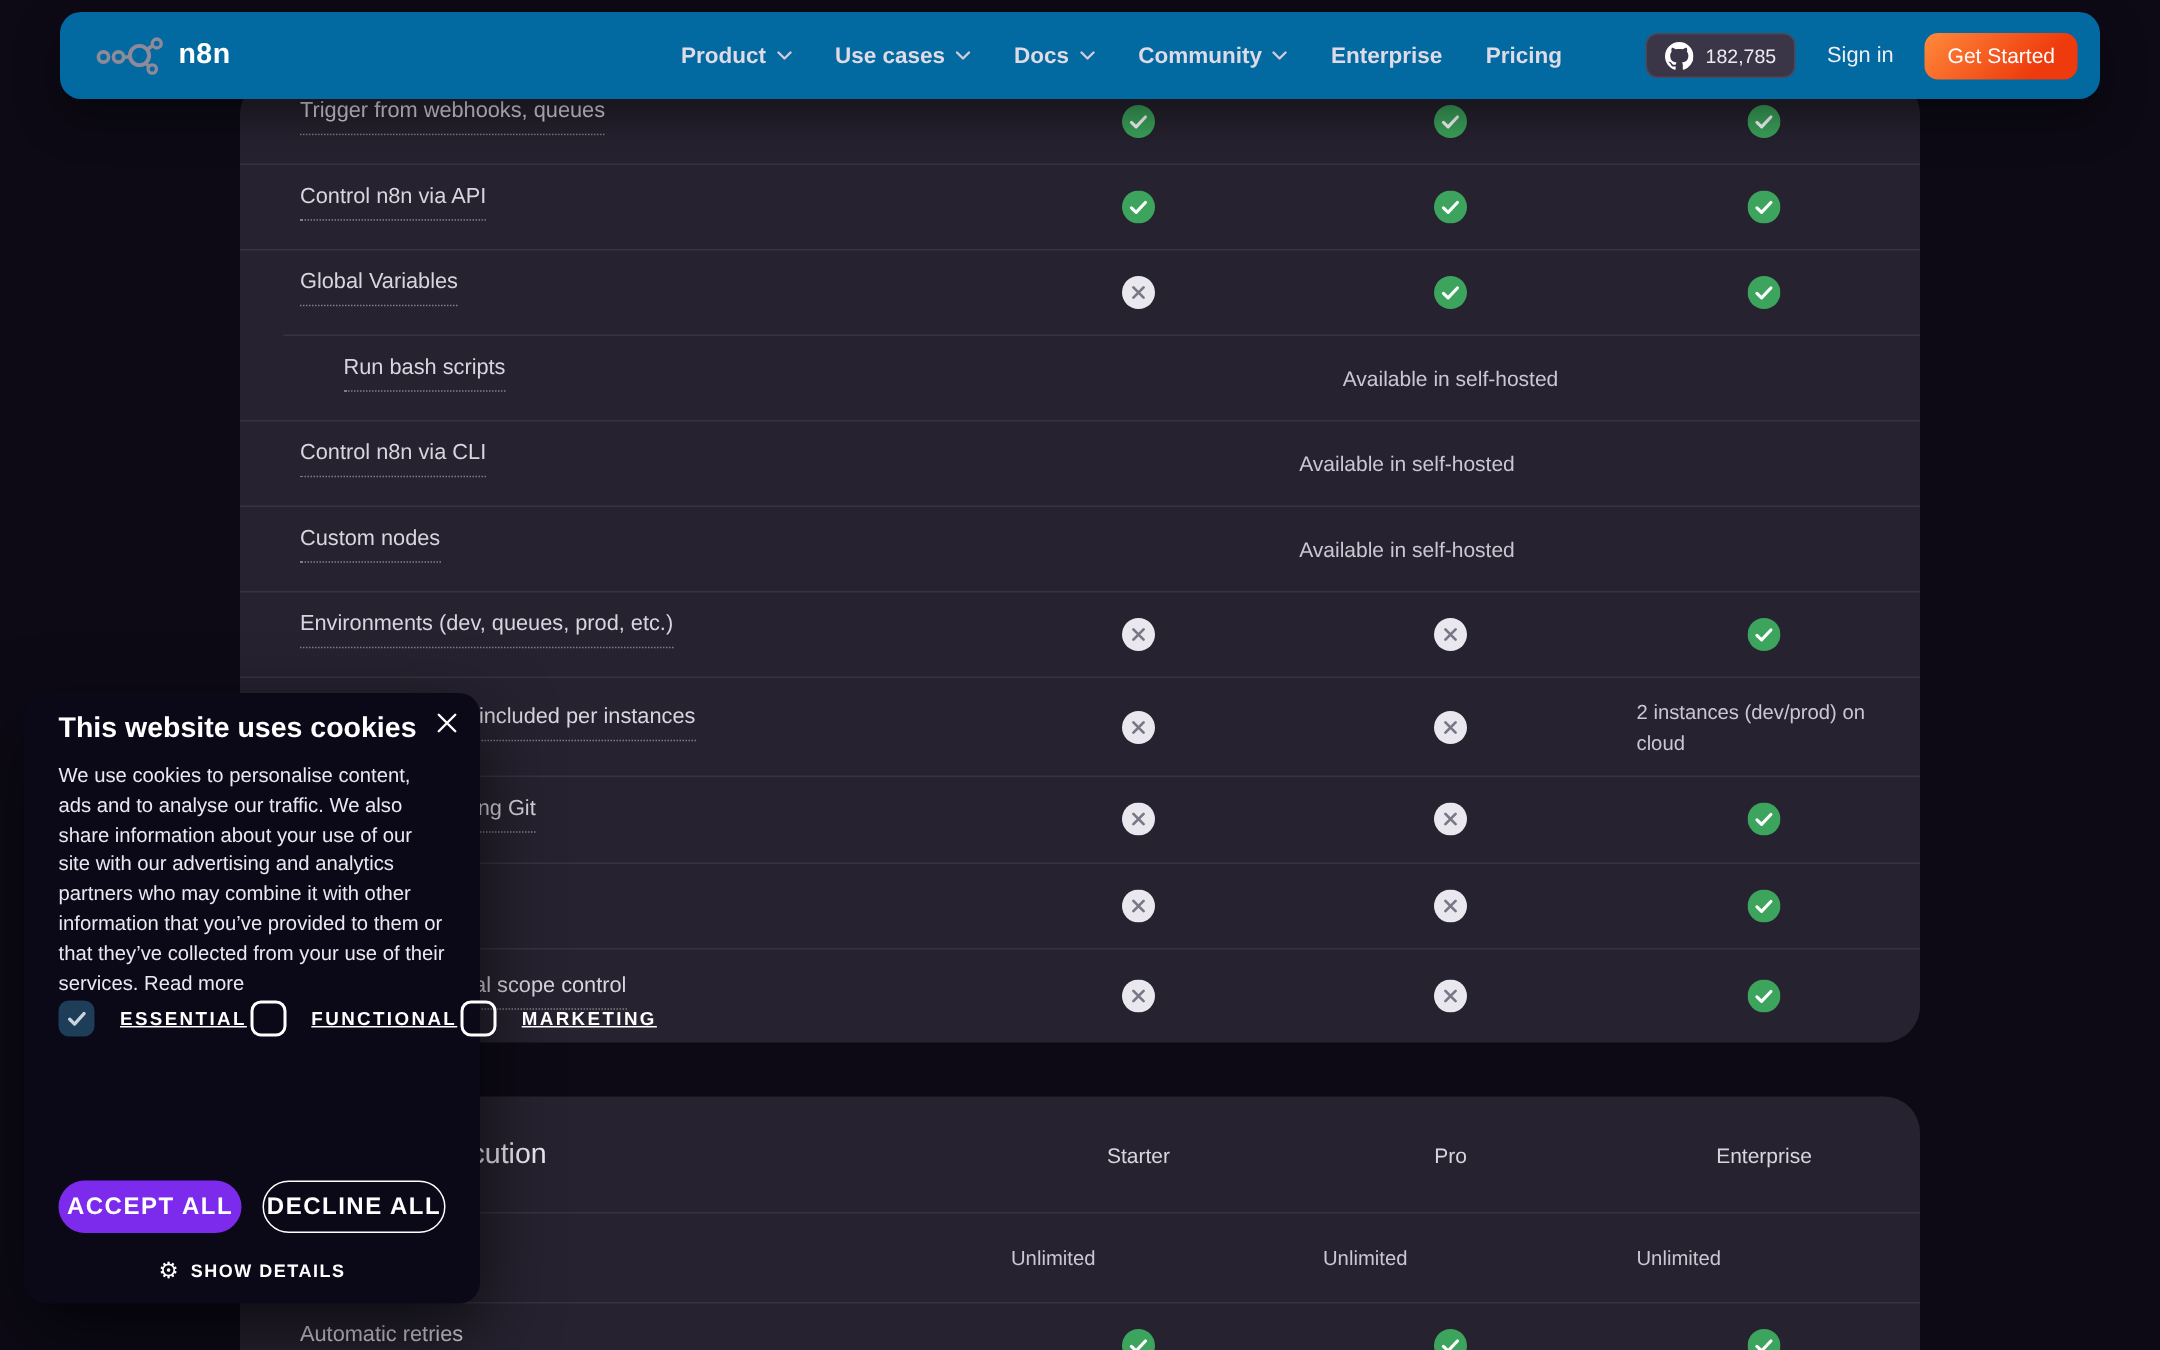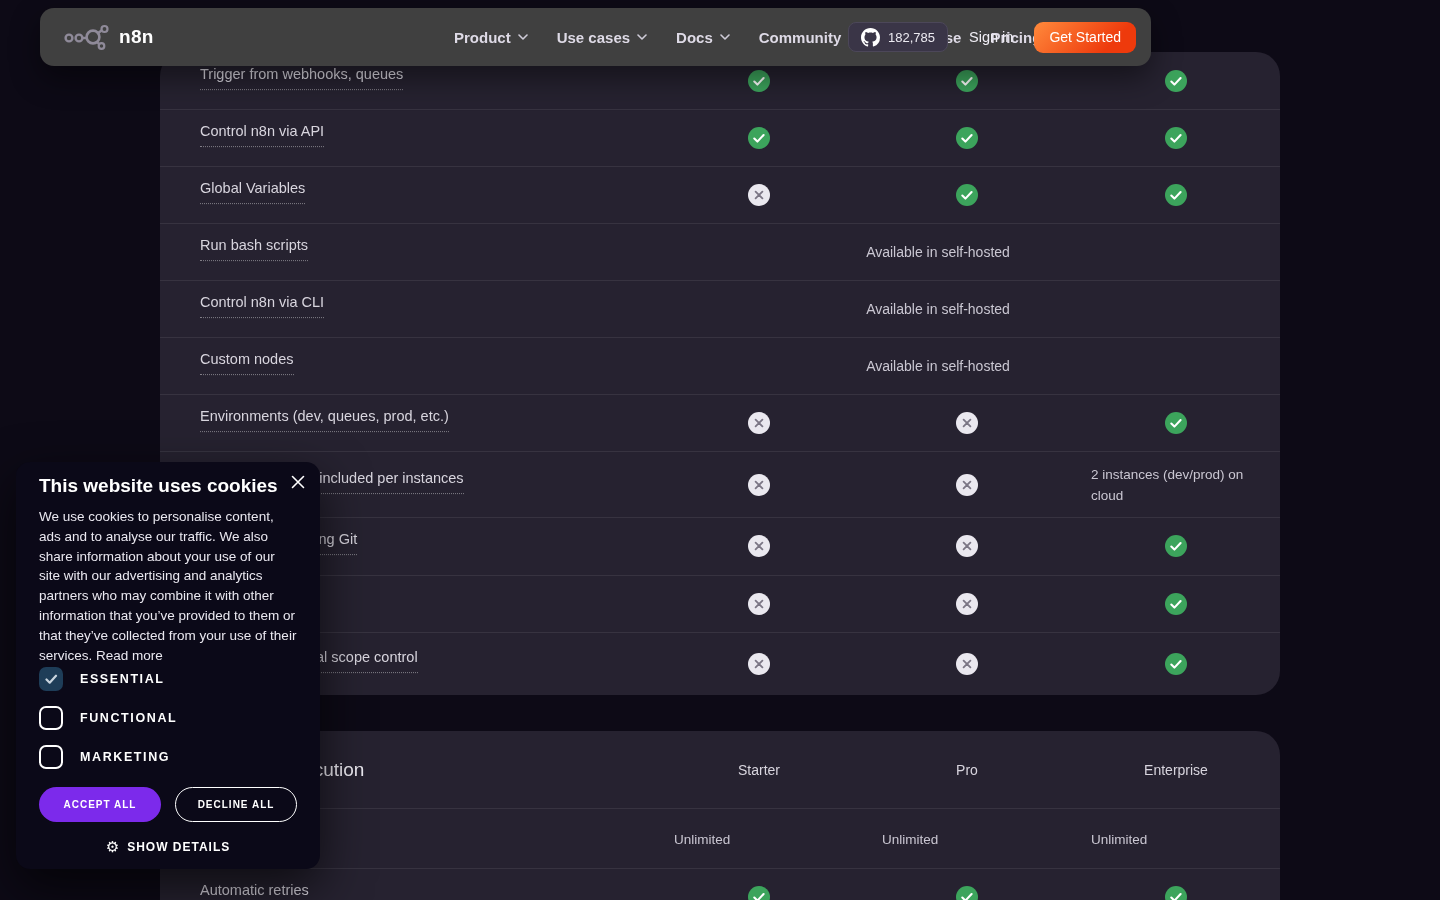"n8n" #navbar { background: #404040 -> #0369a1; width: 1111px -> 1360px }
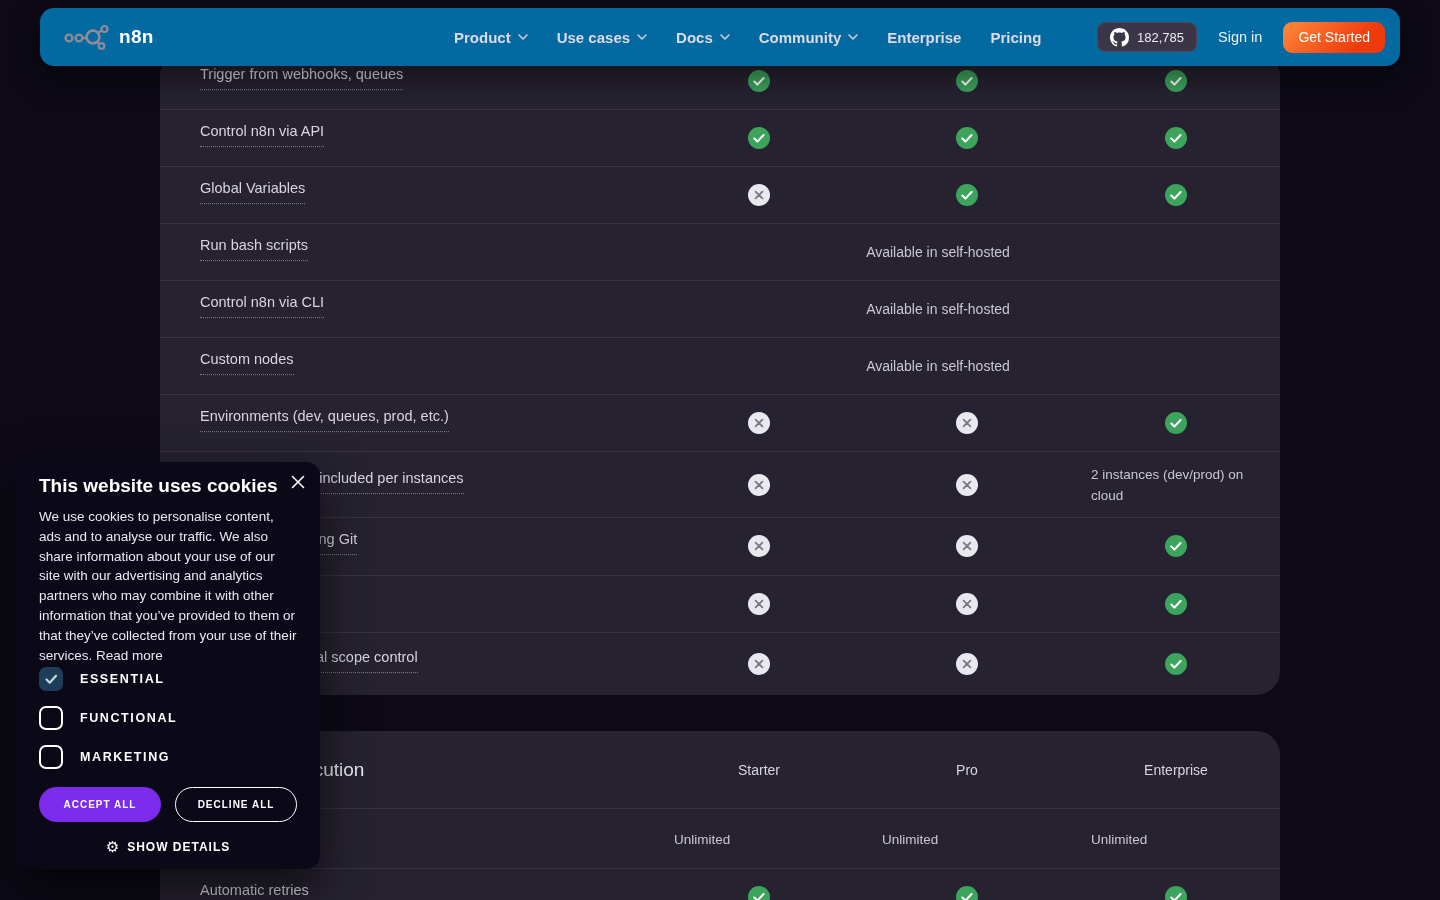"Run bash scripts" div.trow { margin-left: none -> 29px }
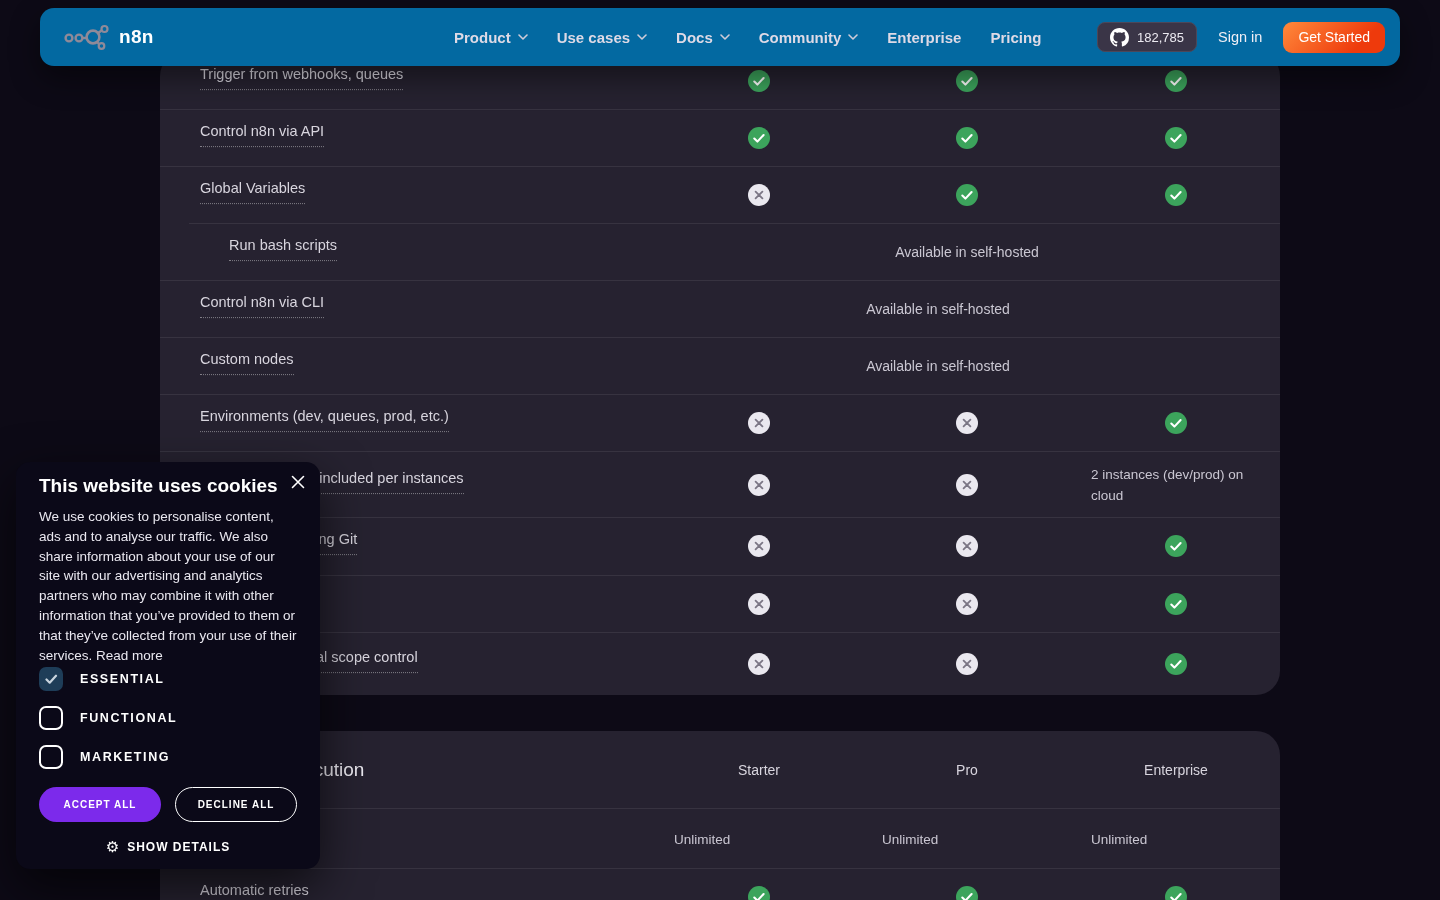"ESSENTIAL" #cookie-options { flex-direction: column -> row; gap: 15px -> 2px; text-decoration: none -> underline }
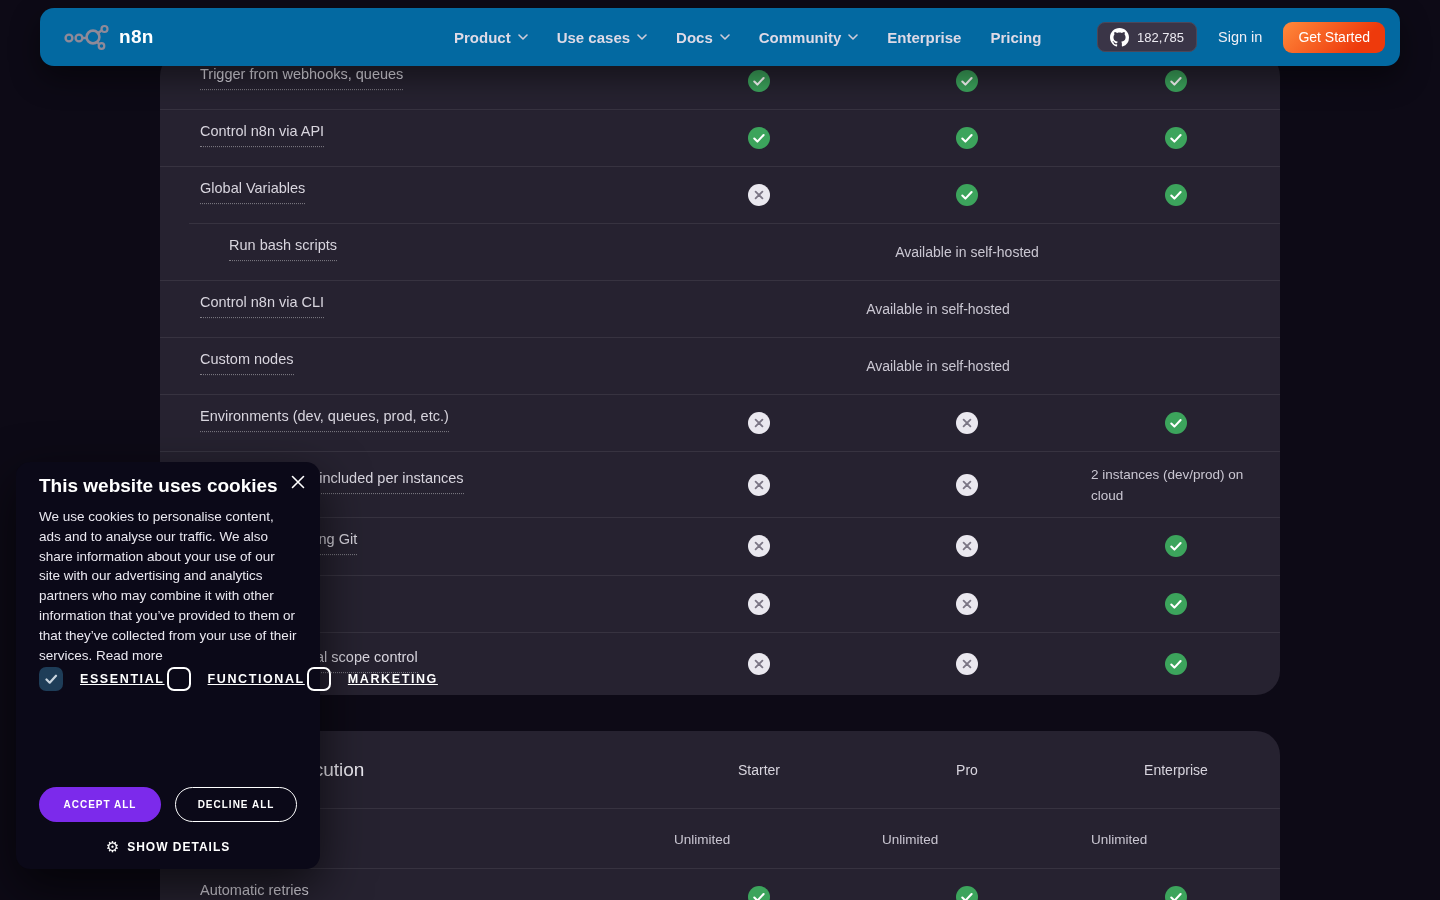"ACCEPT ALL" .pill-btn { font-size: 10px -> 16px }
